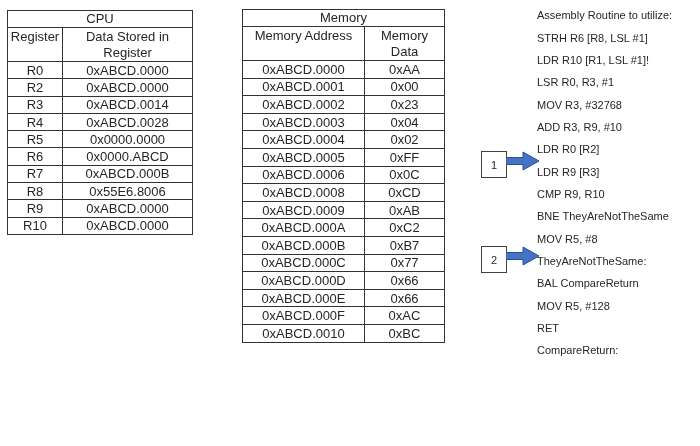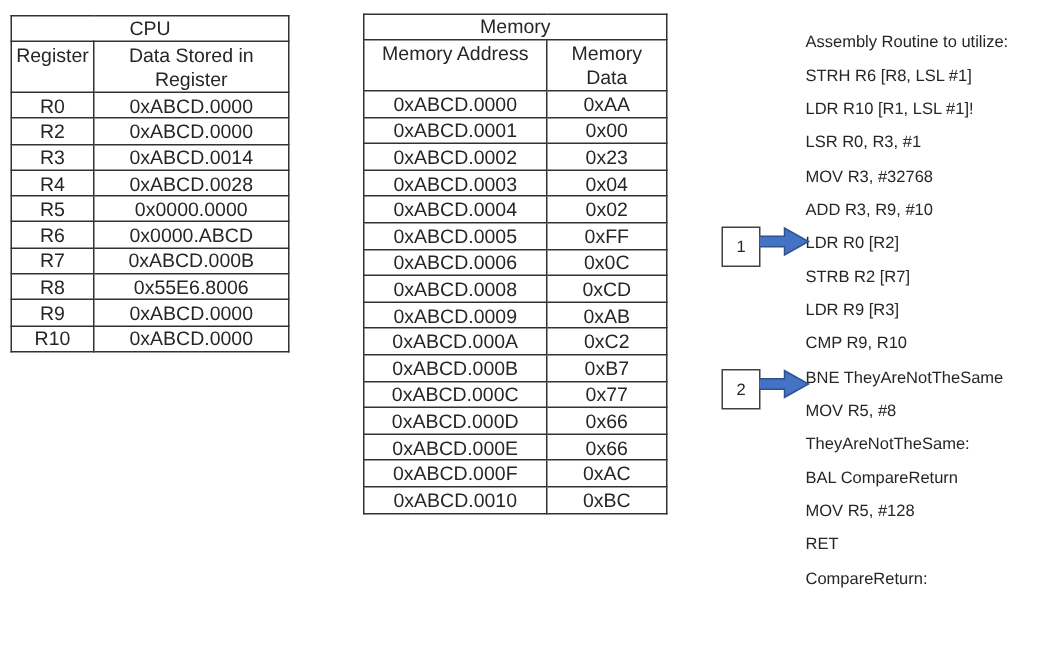"Assembly Routine to utilize:" .asm { top: 17px -> 4px }
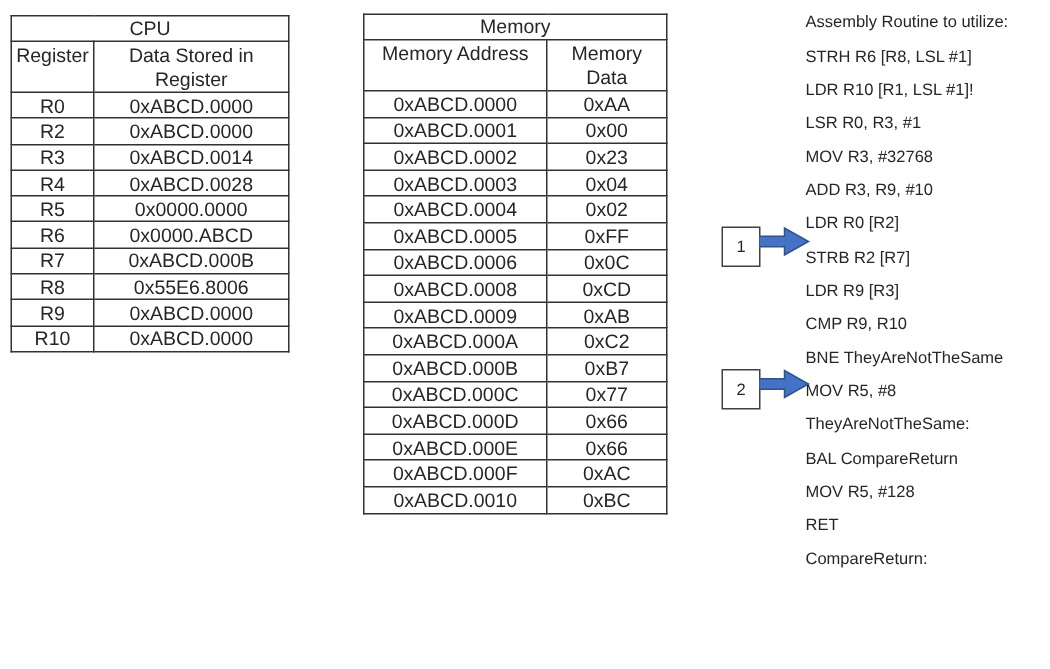"STRB R2 [R7]" div.asm-line { html: <div>STRB R2 [R7]</div> -> none }
